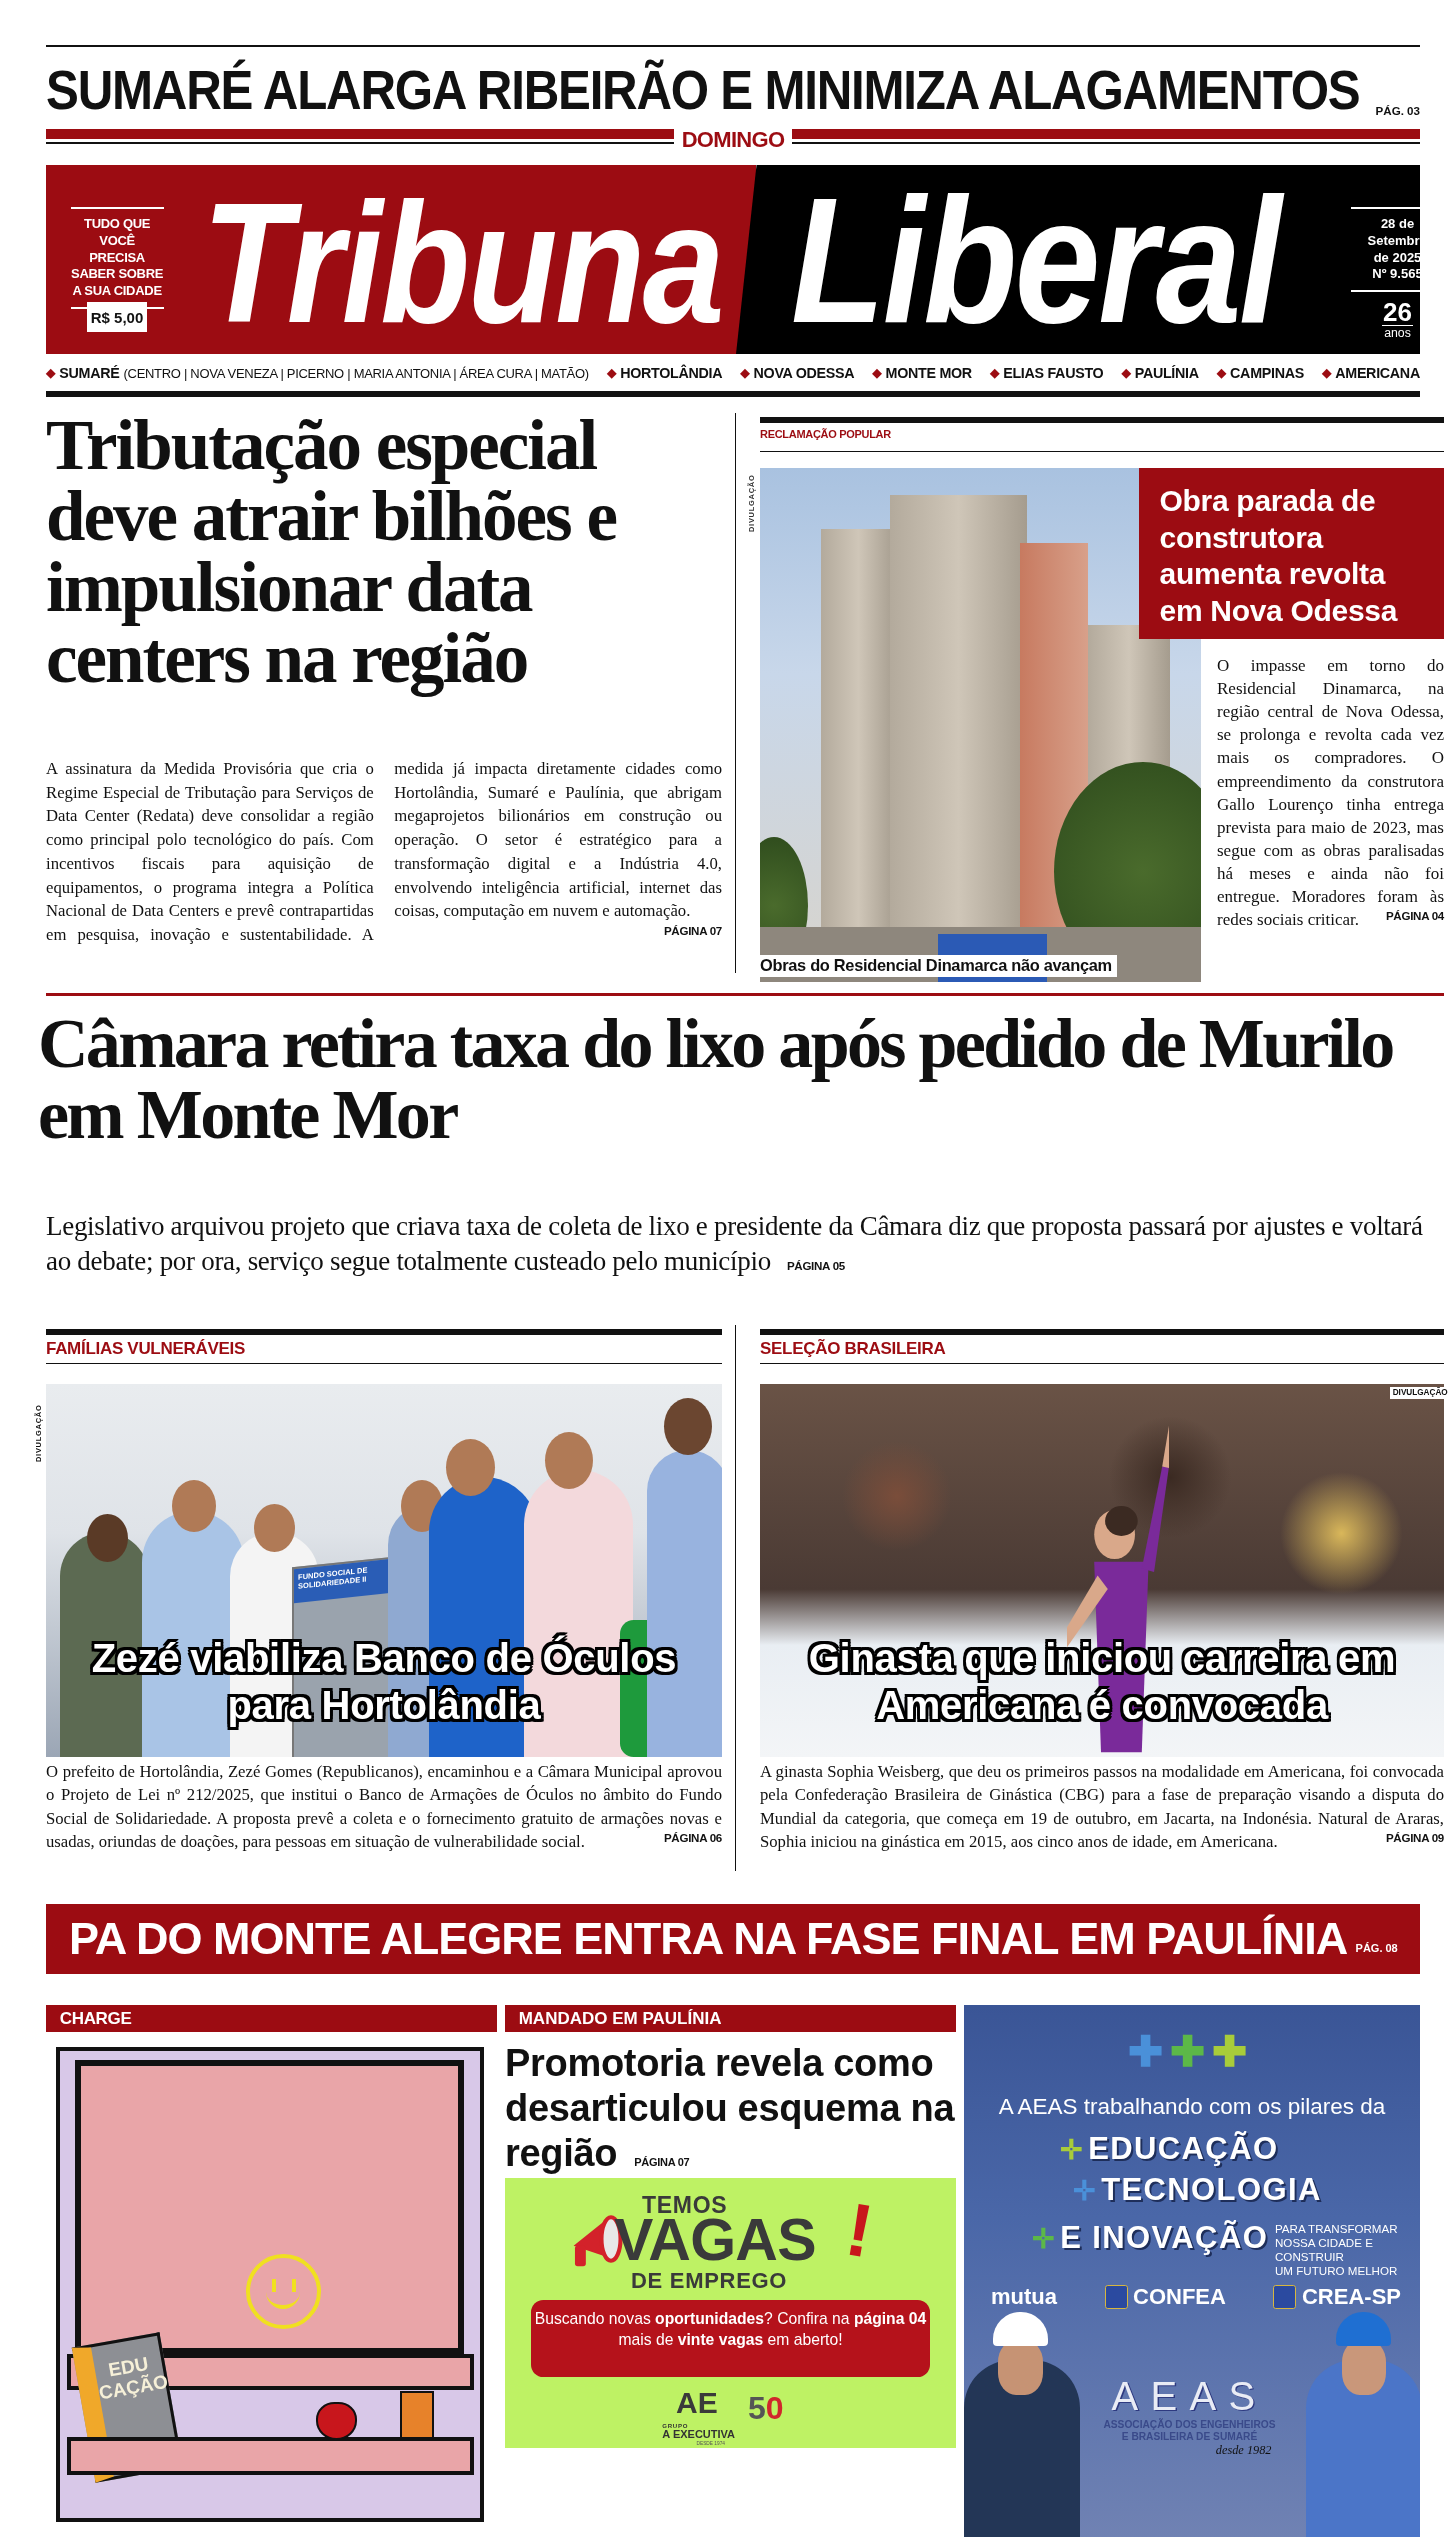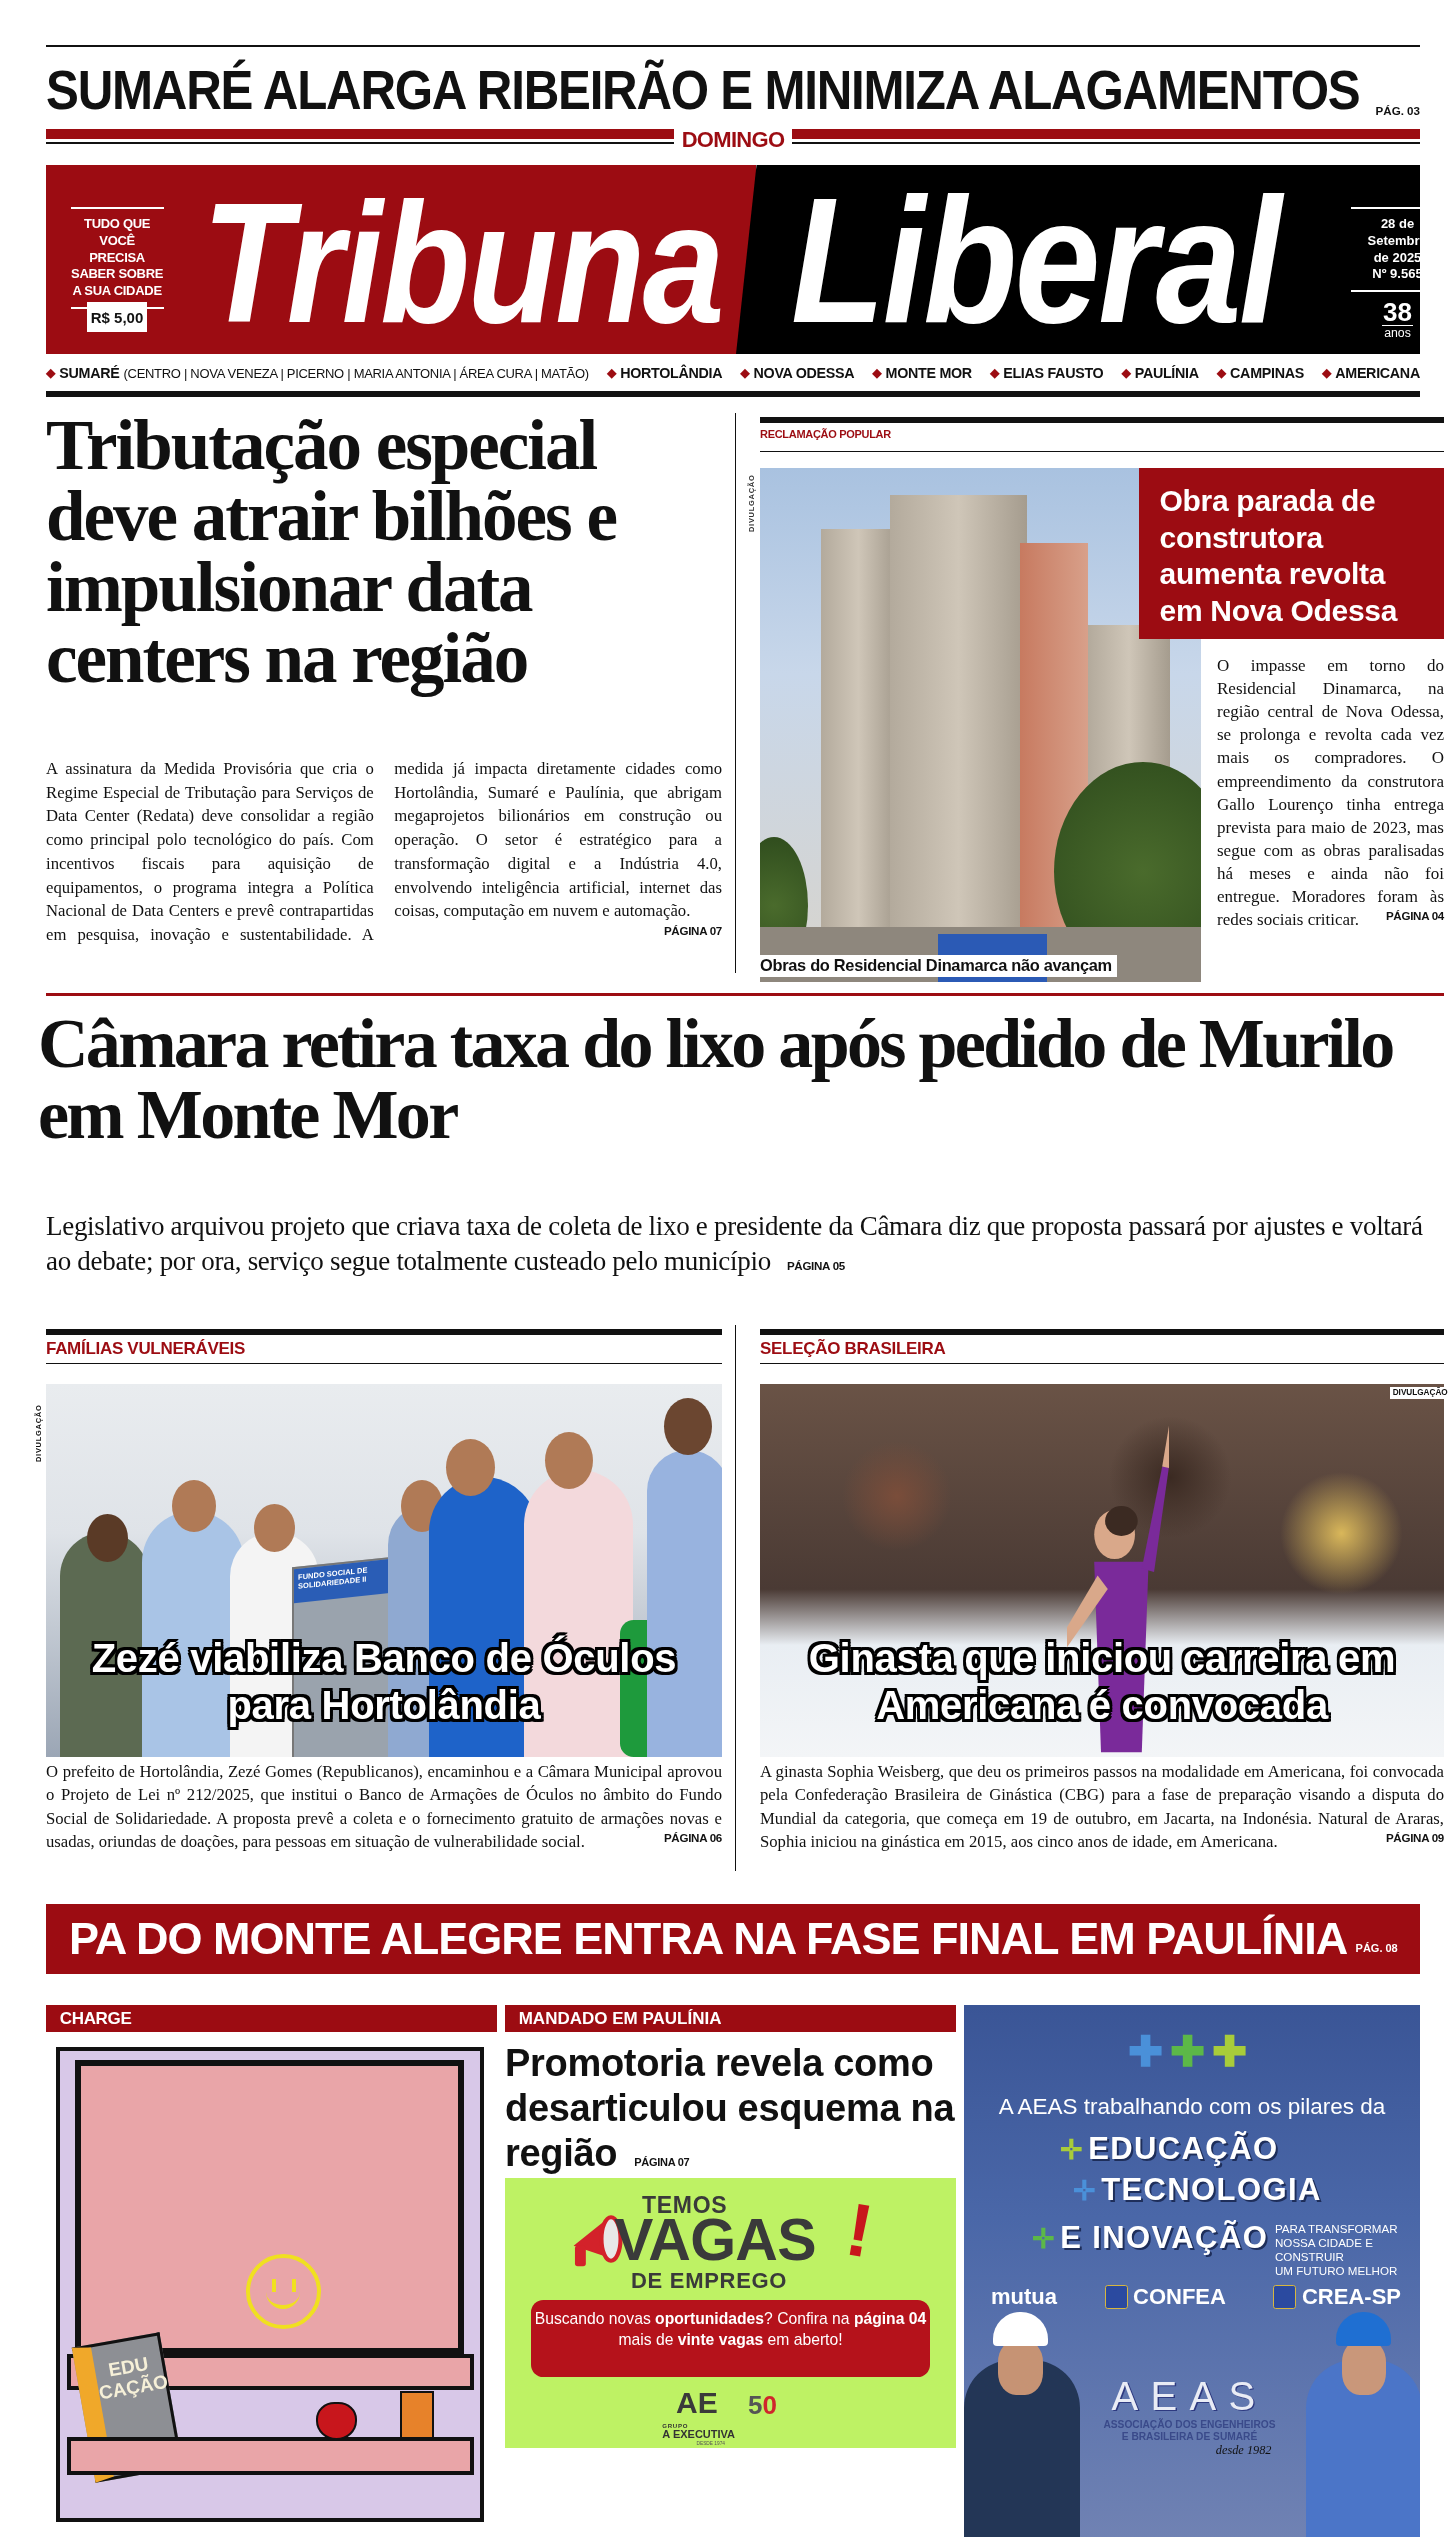"38" span.n { text: 38 -> 26 }
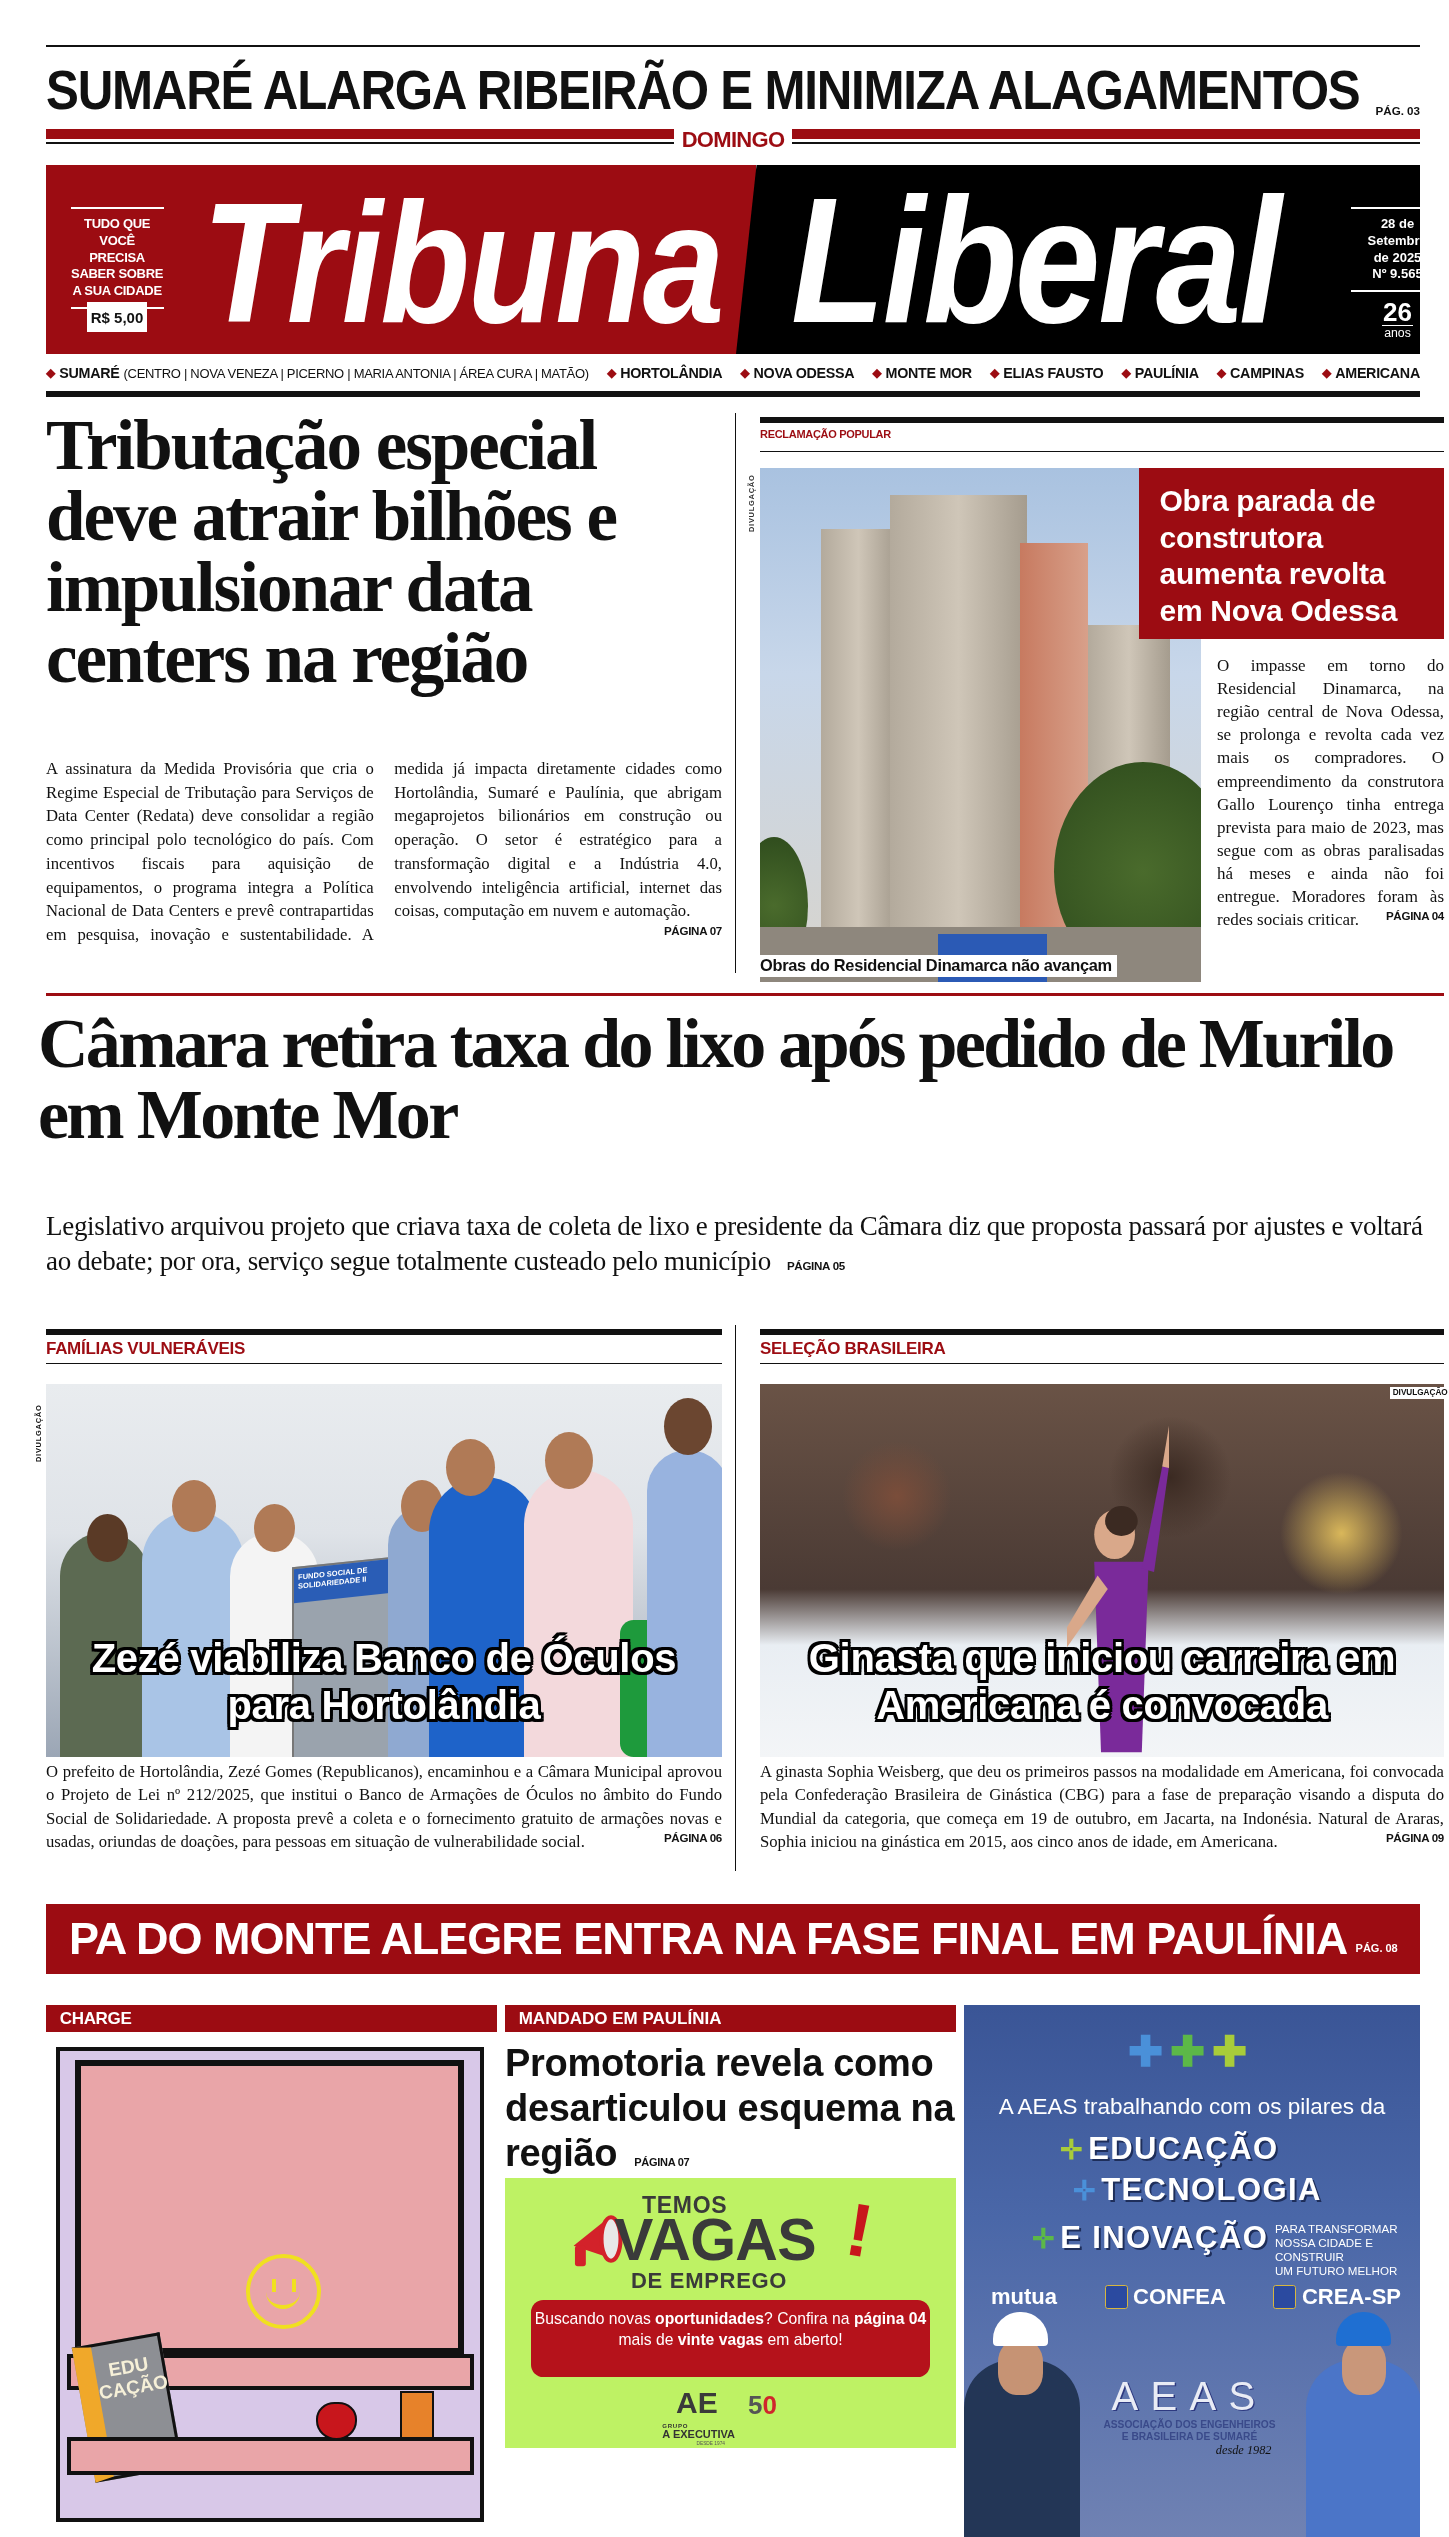"50" #vagas-logo .fifty { font-size: 26px -> 32px }
